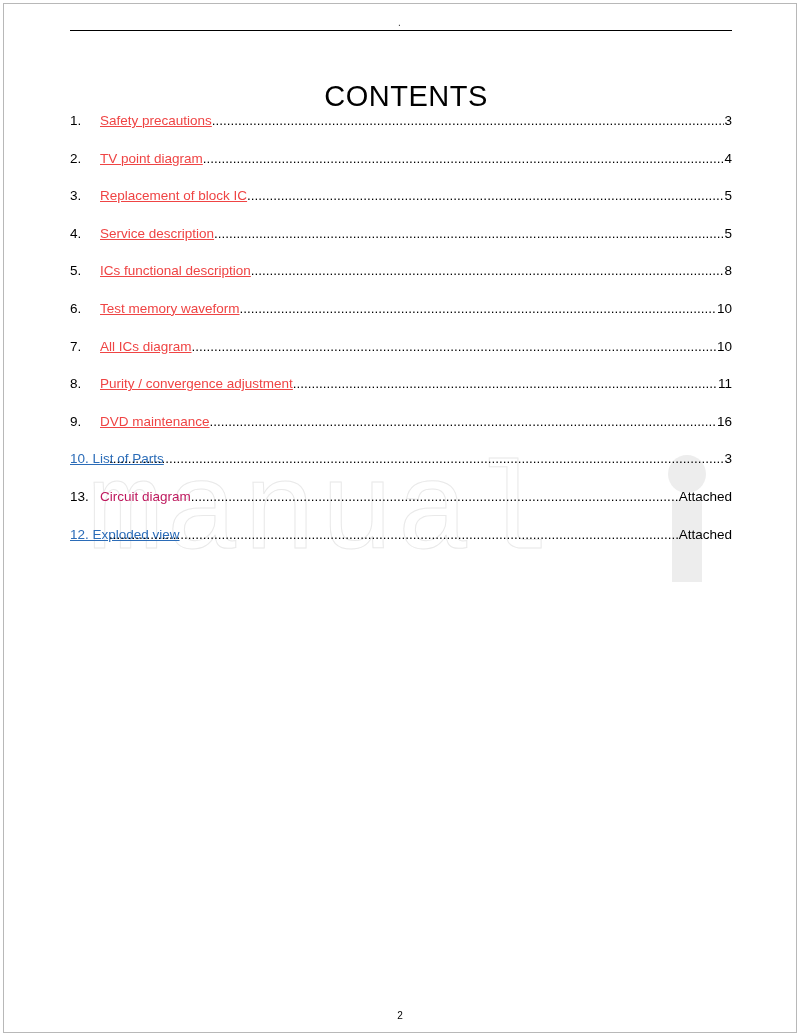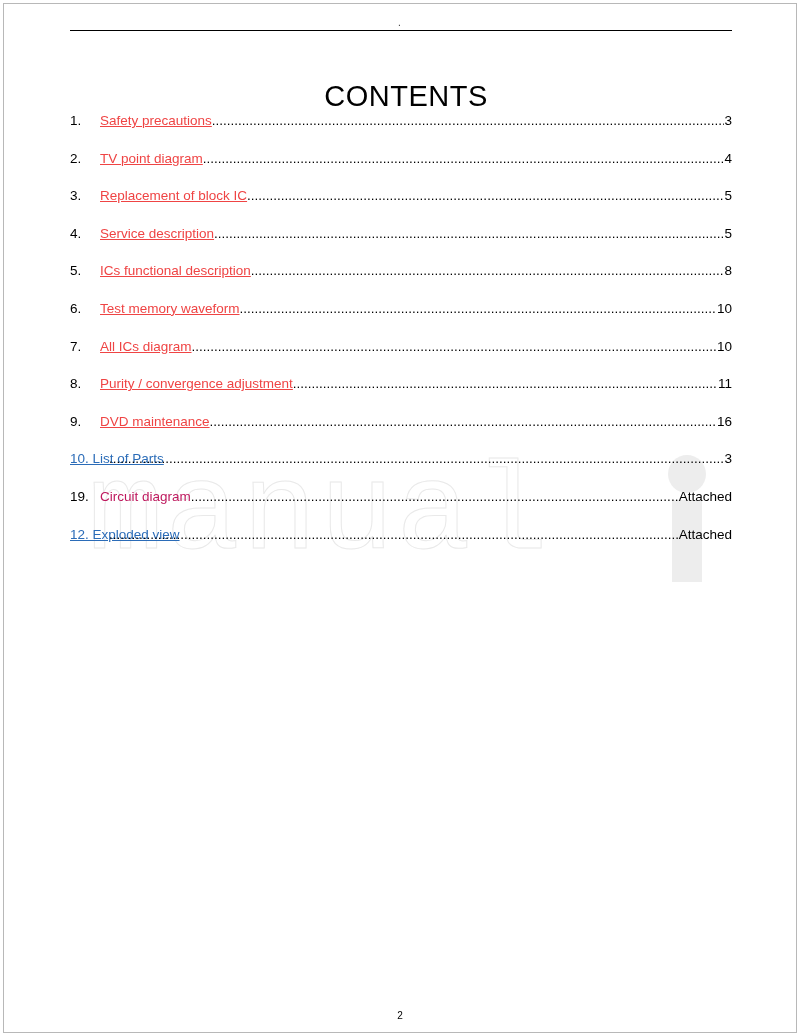"19." span.num { text: 19 -> 13 }
